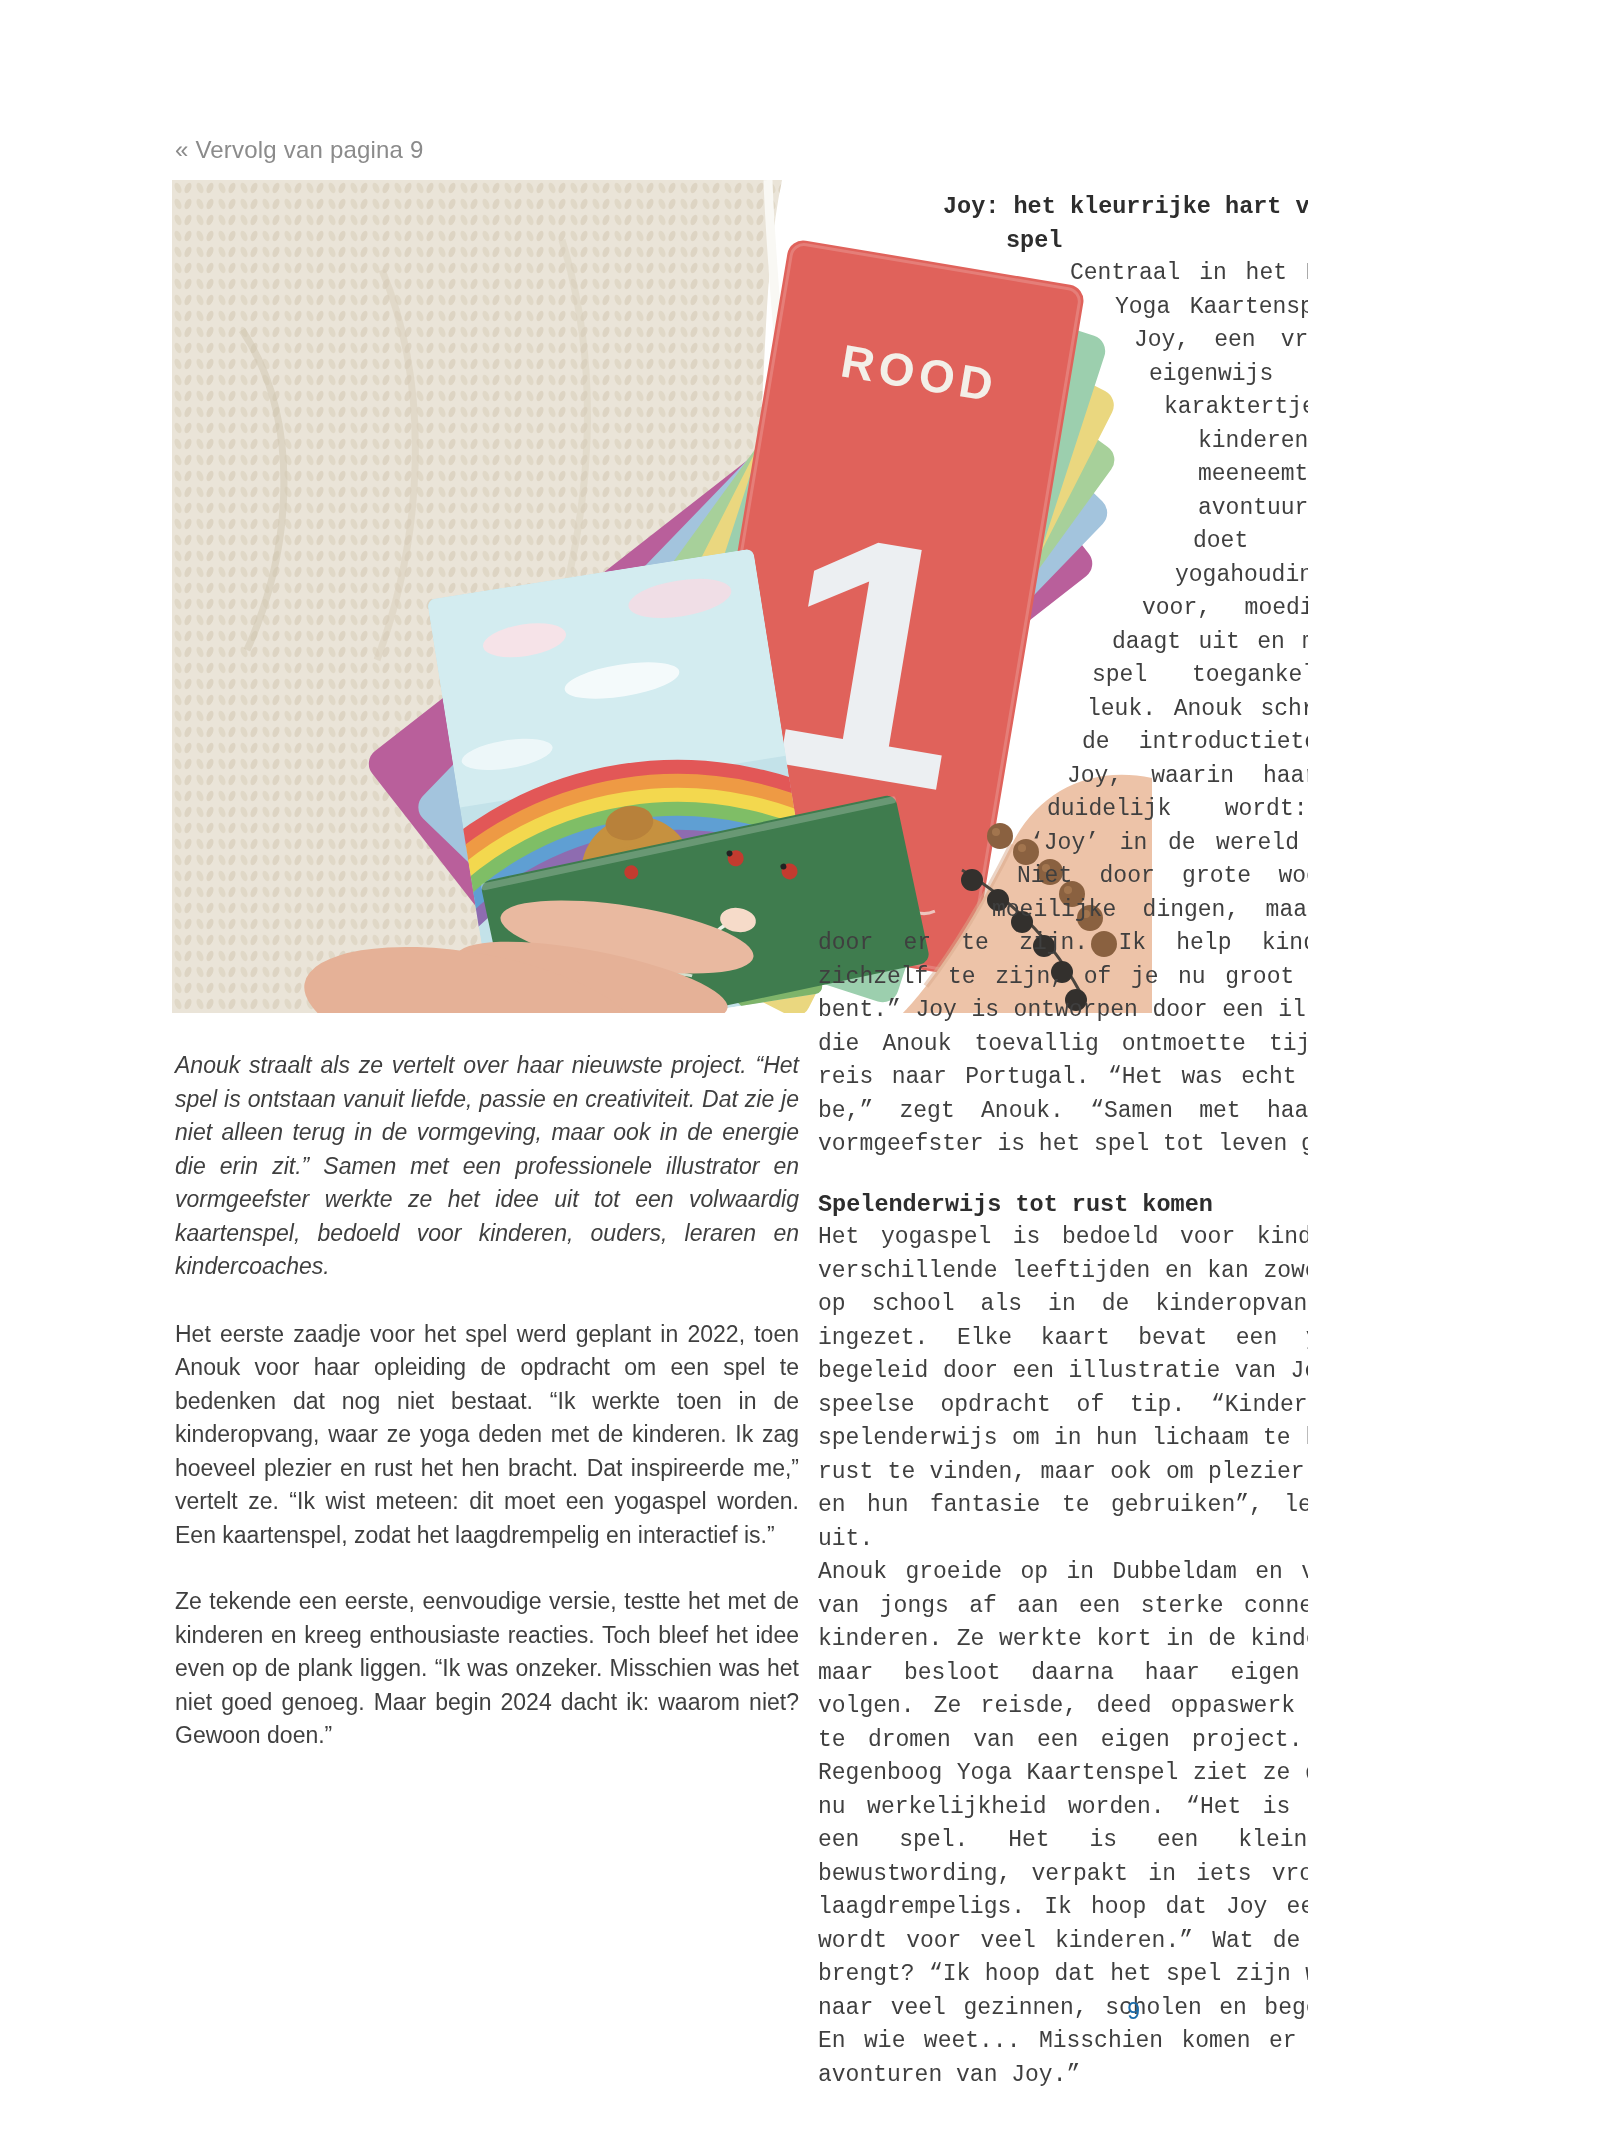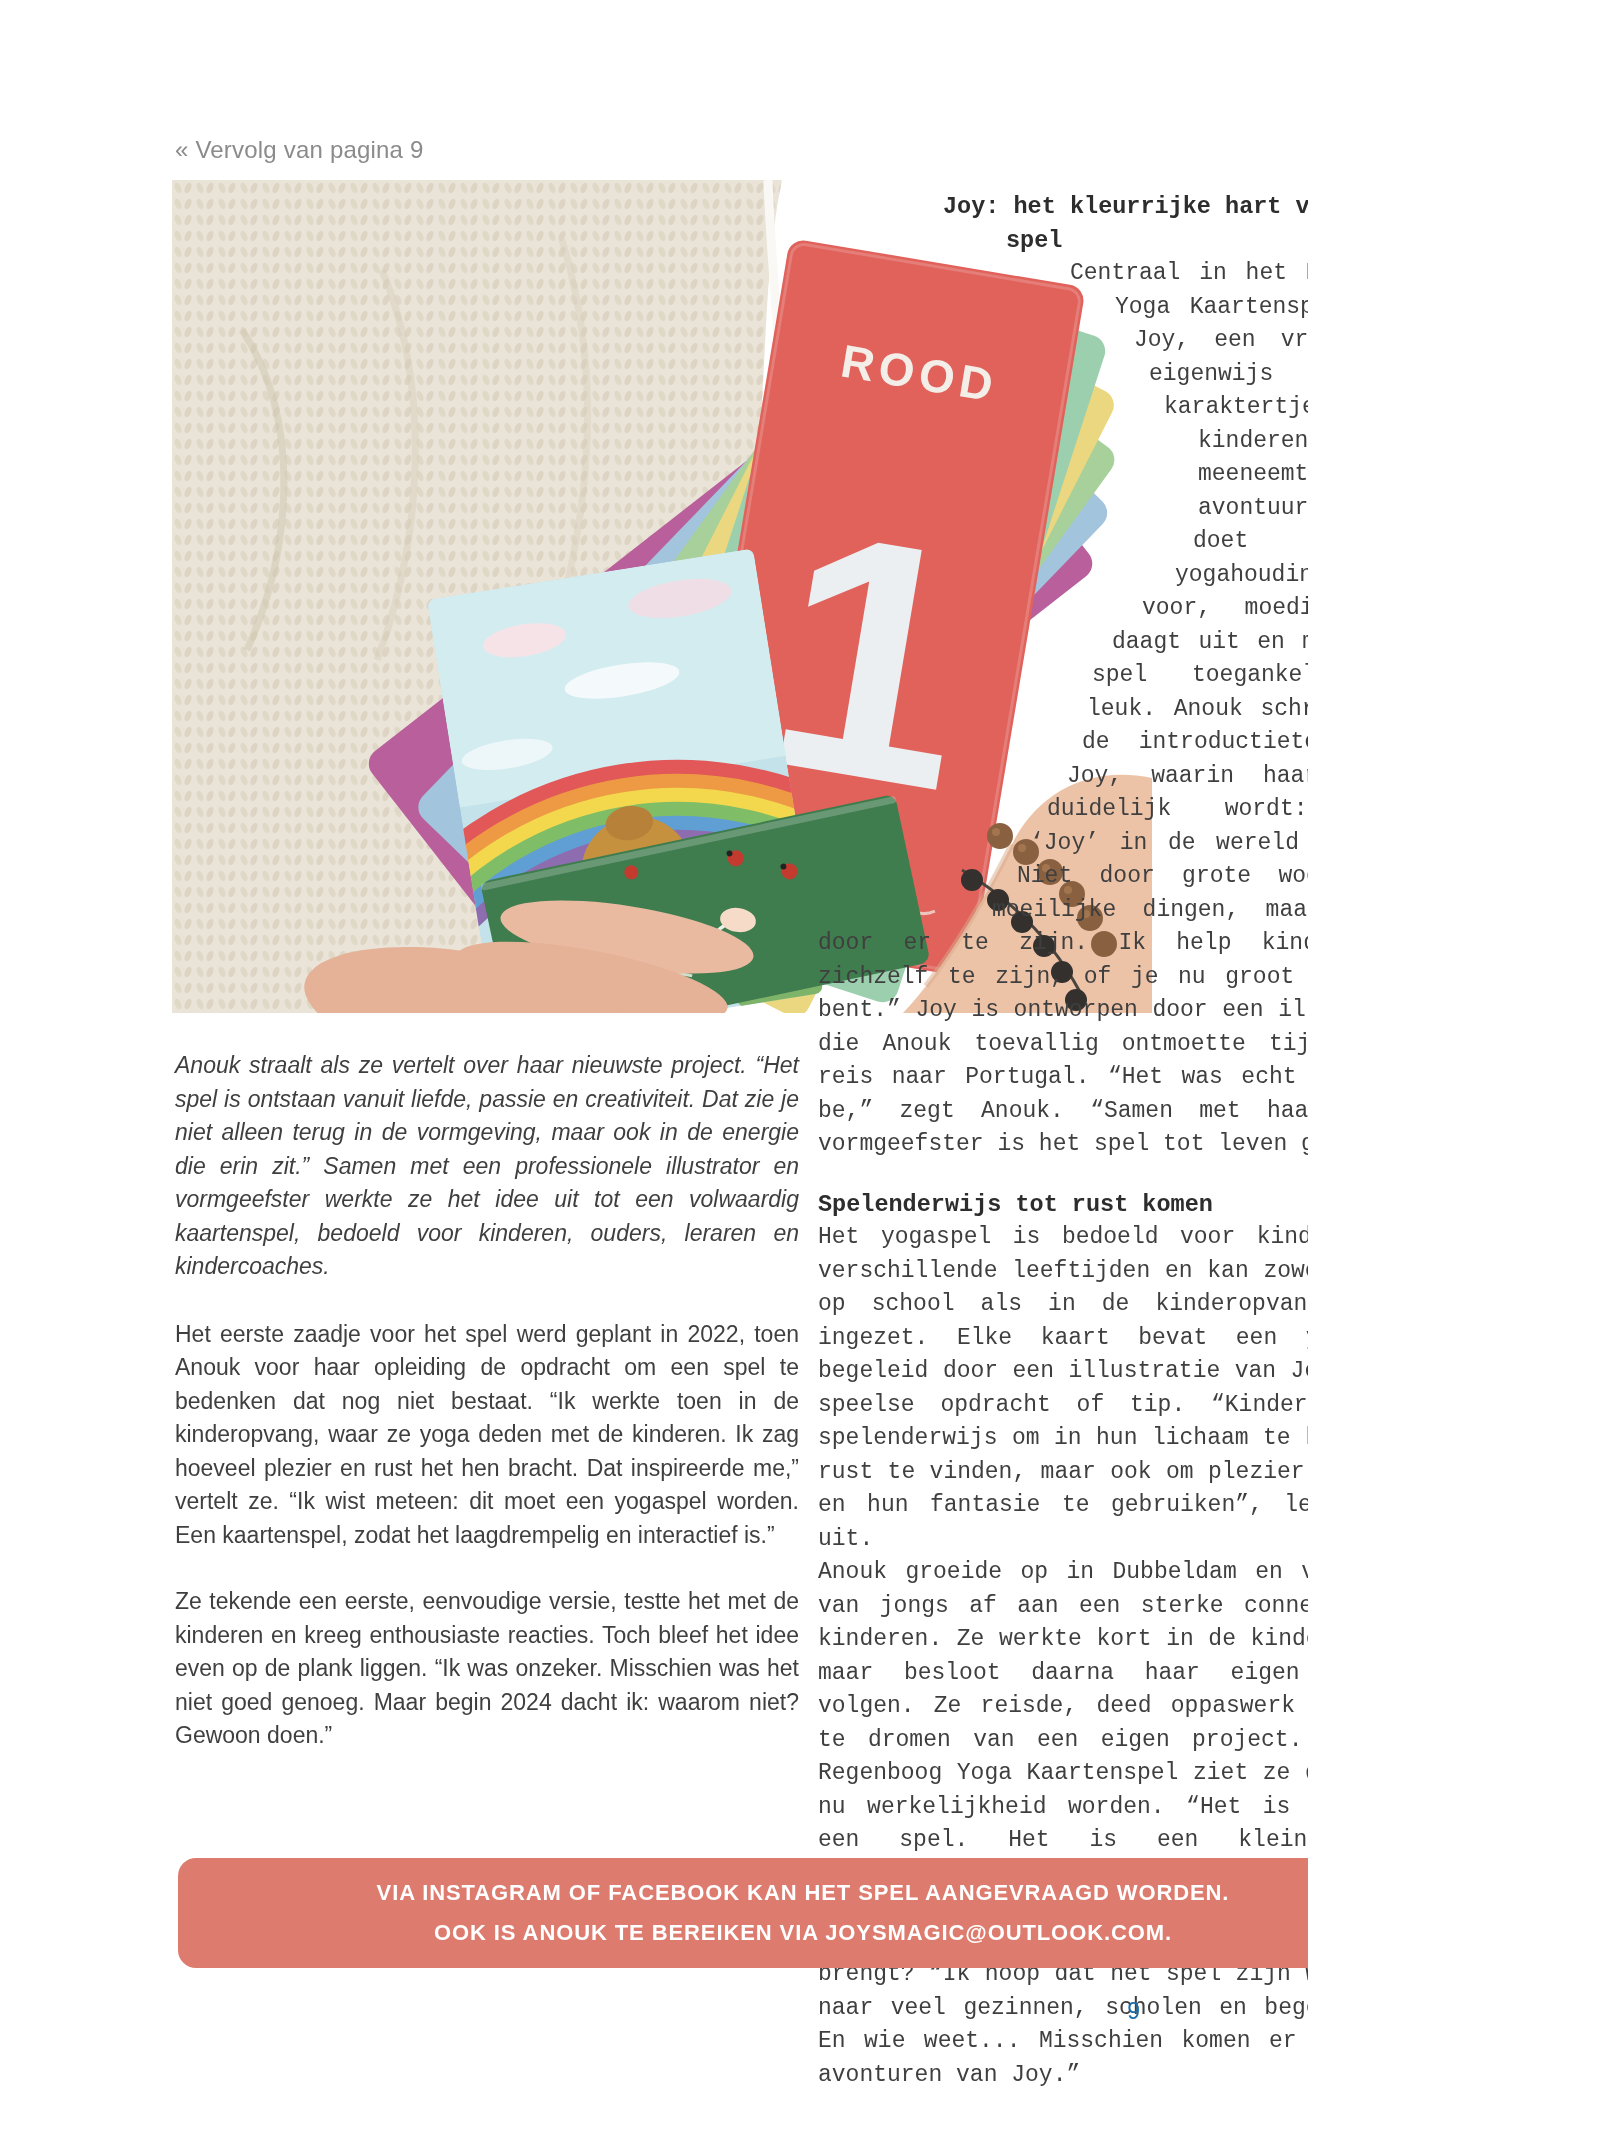"VIA INSTAGRAM OF FACEBOOK KAN" div.banner { html: <div> <div>VIA INSTAGRAM OF FACEBOOK KAN HET SPEL AANGEVRAAGD WORDEN.</div> <div>OOK IS ANOUK TE BEREIKEN VIA JOYSMAGIC@OUTLOOK.COM.</div> </div> -> none }
